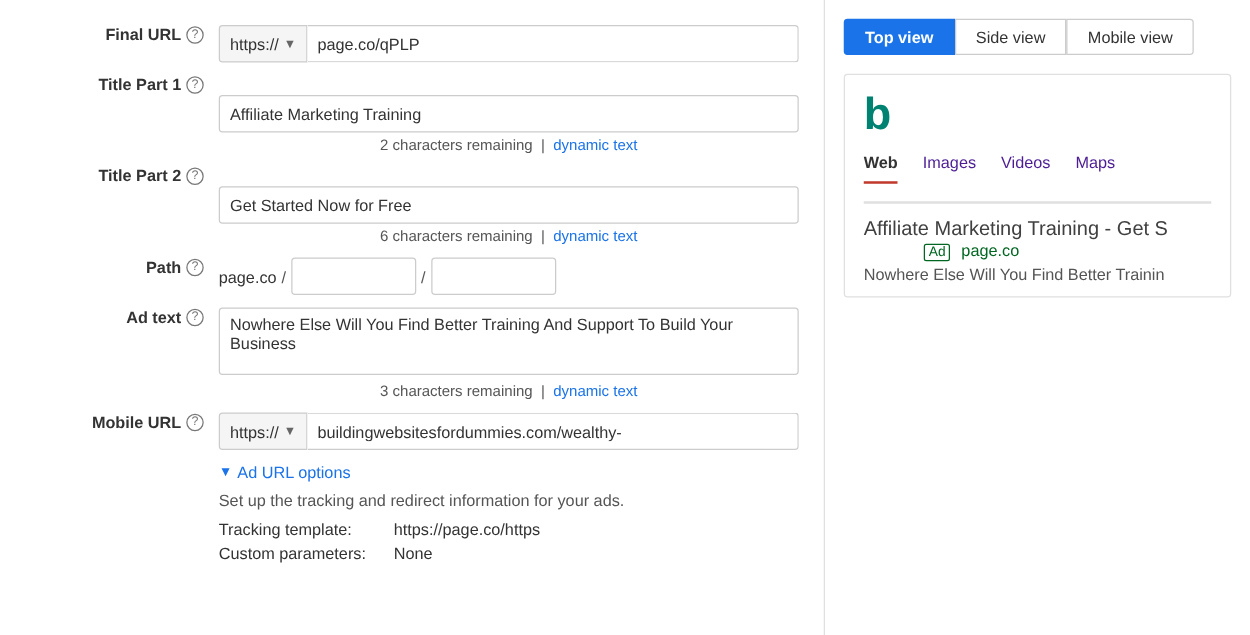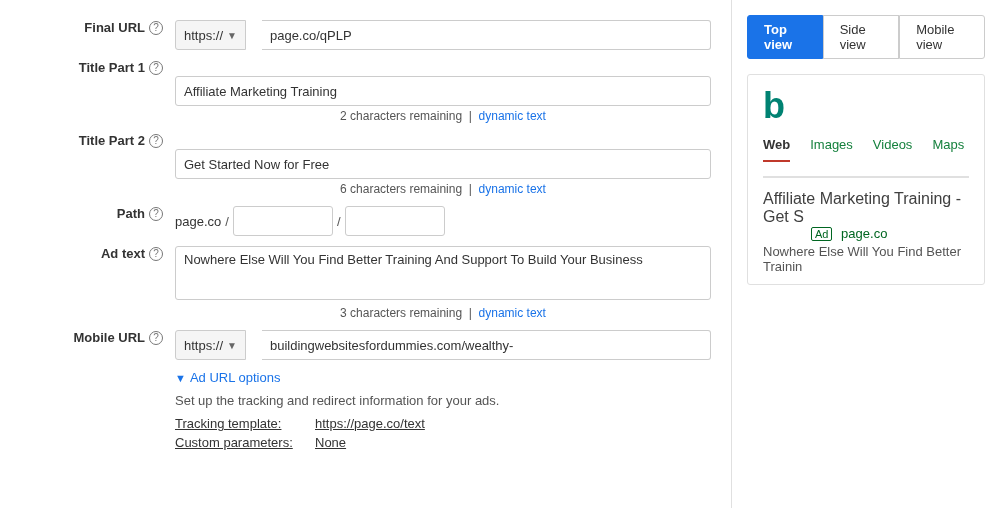"Final URL" .form-panel { width: 732px -> 660px }
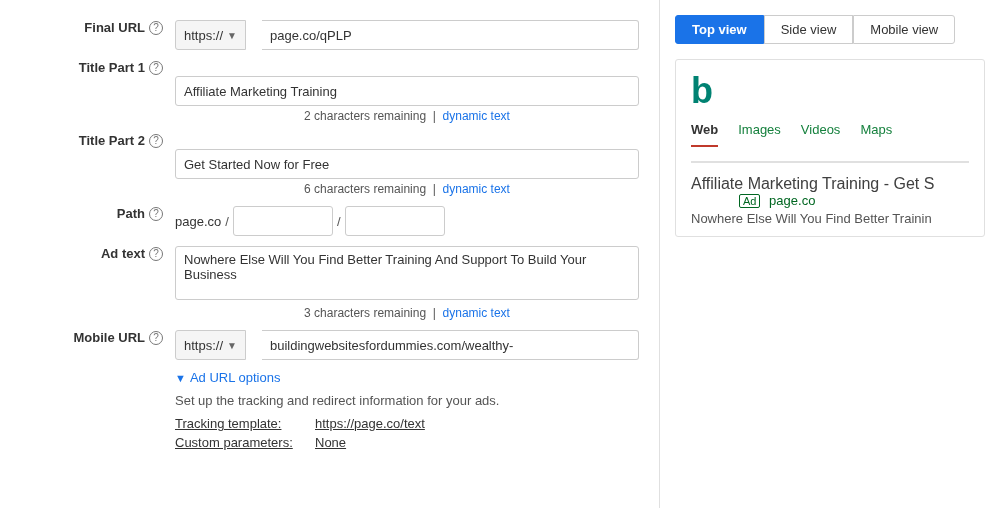"https://" .input-group { gap: 16px -> none }
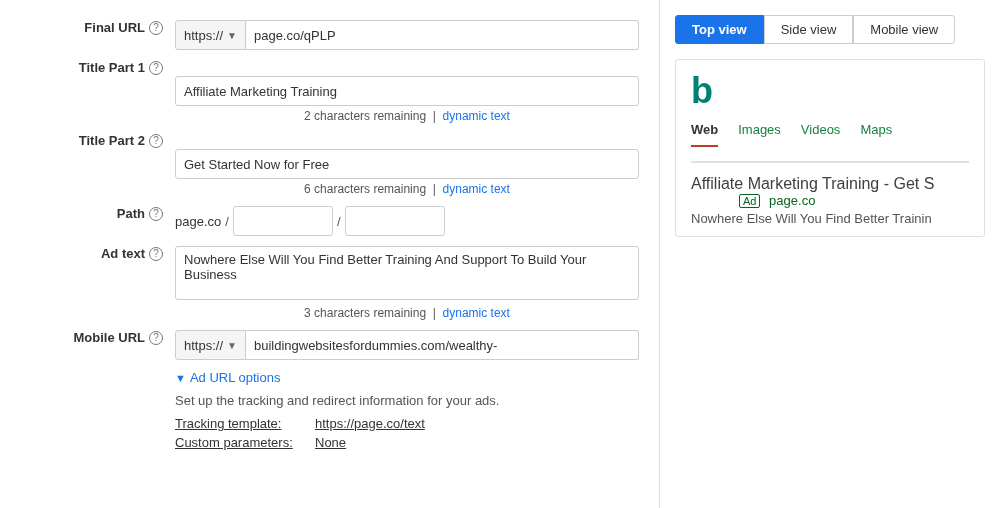"Images" .bing-nav-item { color: #15803d -> #4c1d95 }
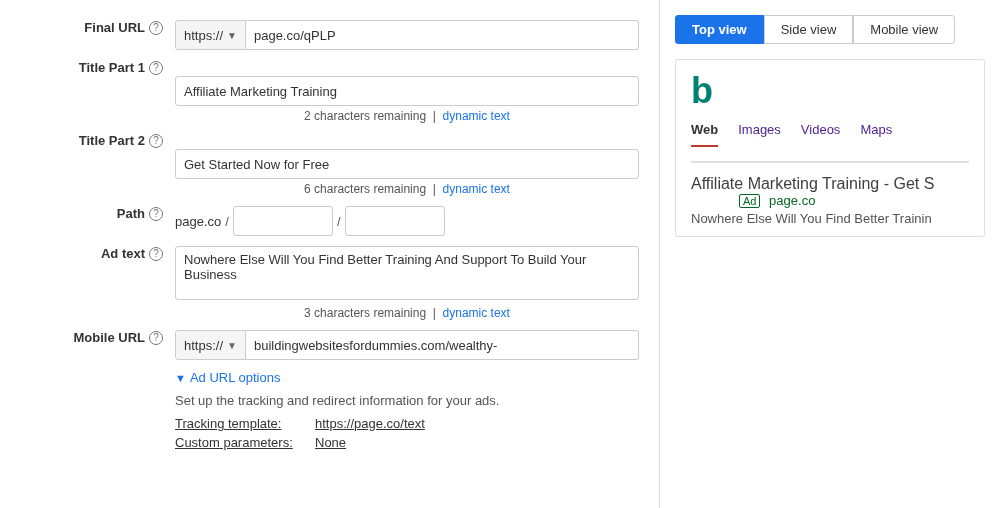"Tracking template:" .ad-url-table-row { text-decoration: underline -> none }
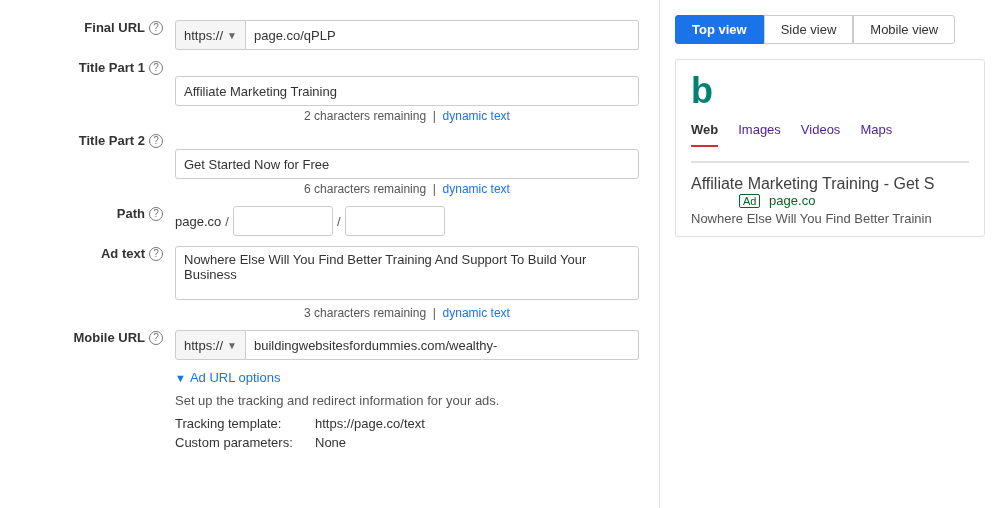"https://page.co/text" span.ad-url-table-value { text: https://page.co/text -> https://page.co/https }
